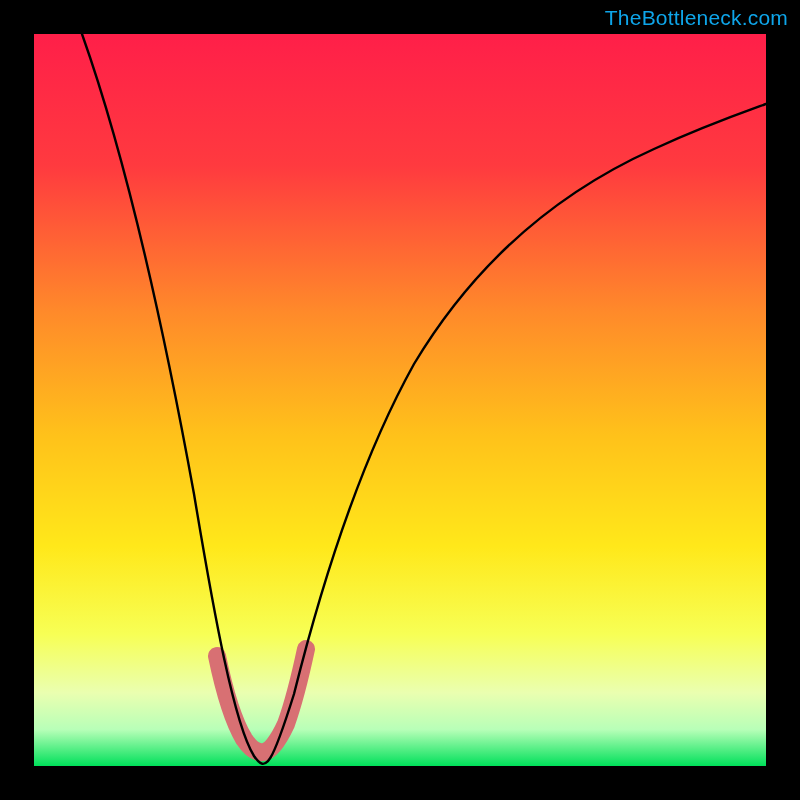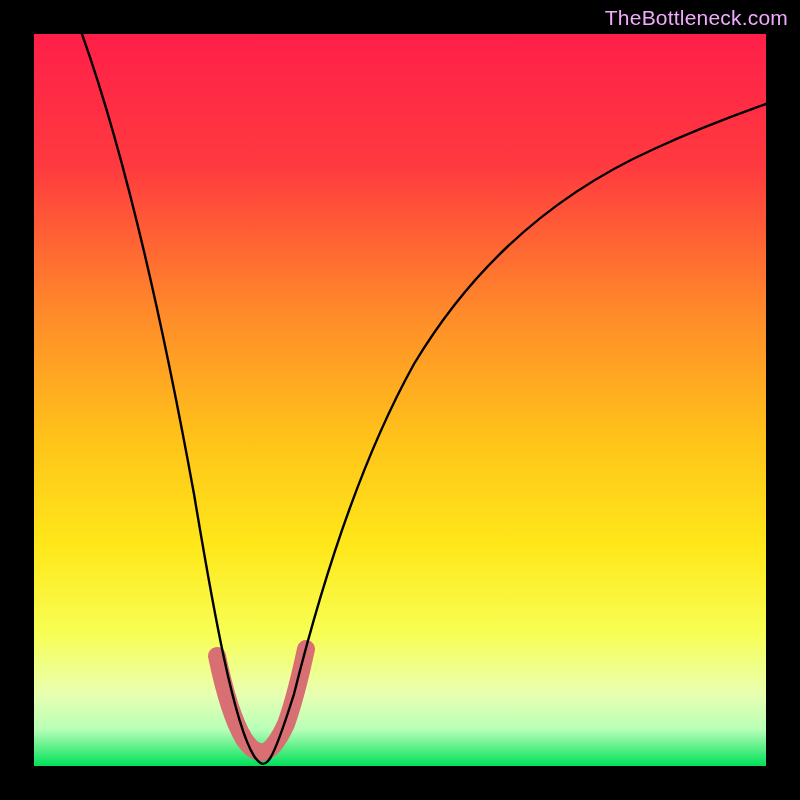"TheBottleneck.com" .watermark { color: #f0abfc -> #0ea5e9 }
